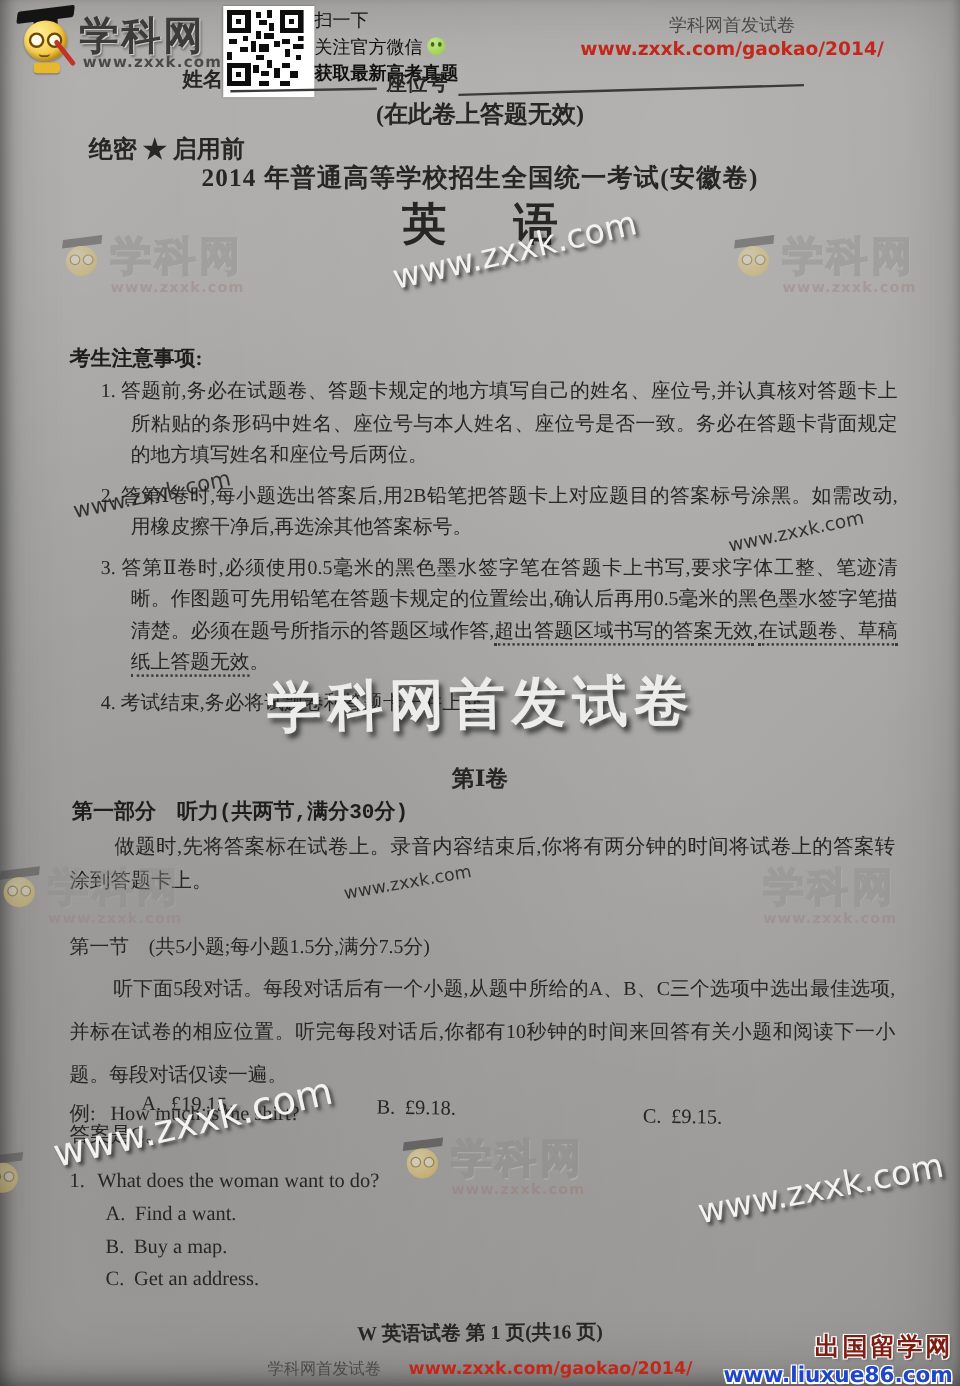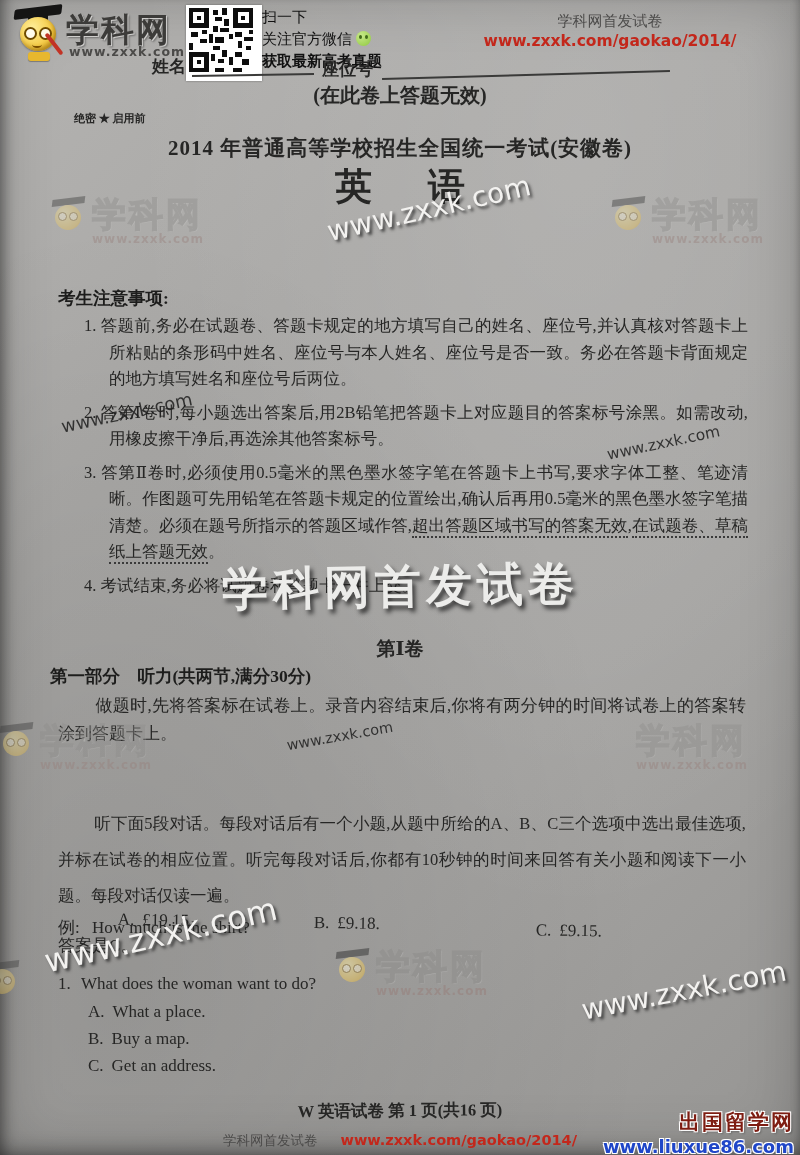"绝密 ★ 启用前" div.abs { font-size: 11px -> 20px }
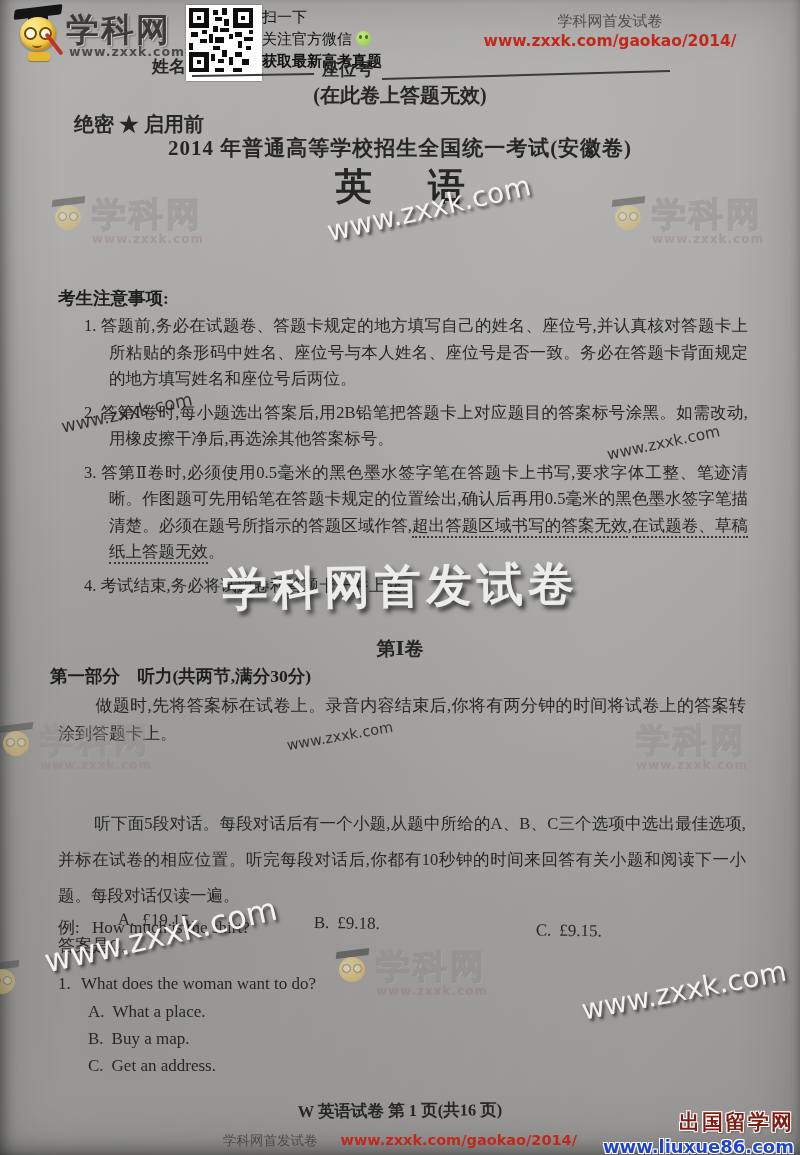"第一部分 听力(共两节,满分30分)" div.abs { font-family: none -> Liberation Mono, monospace; left: 50px -> 60px }
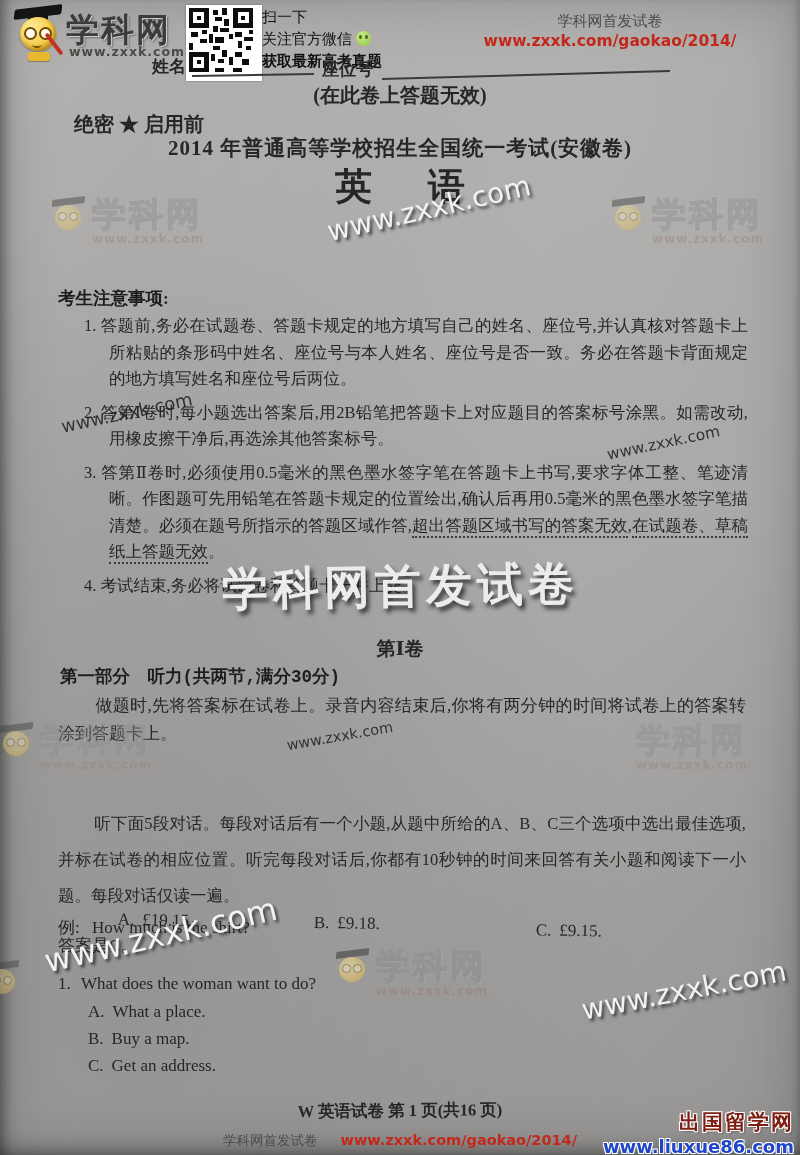"第一节 (共5小题;每小题1.5分,满分7.5分)" div.abs { html: none -> <div>第一节 (共5小题;每小题1.5分,满分7.5分)</div> }
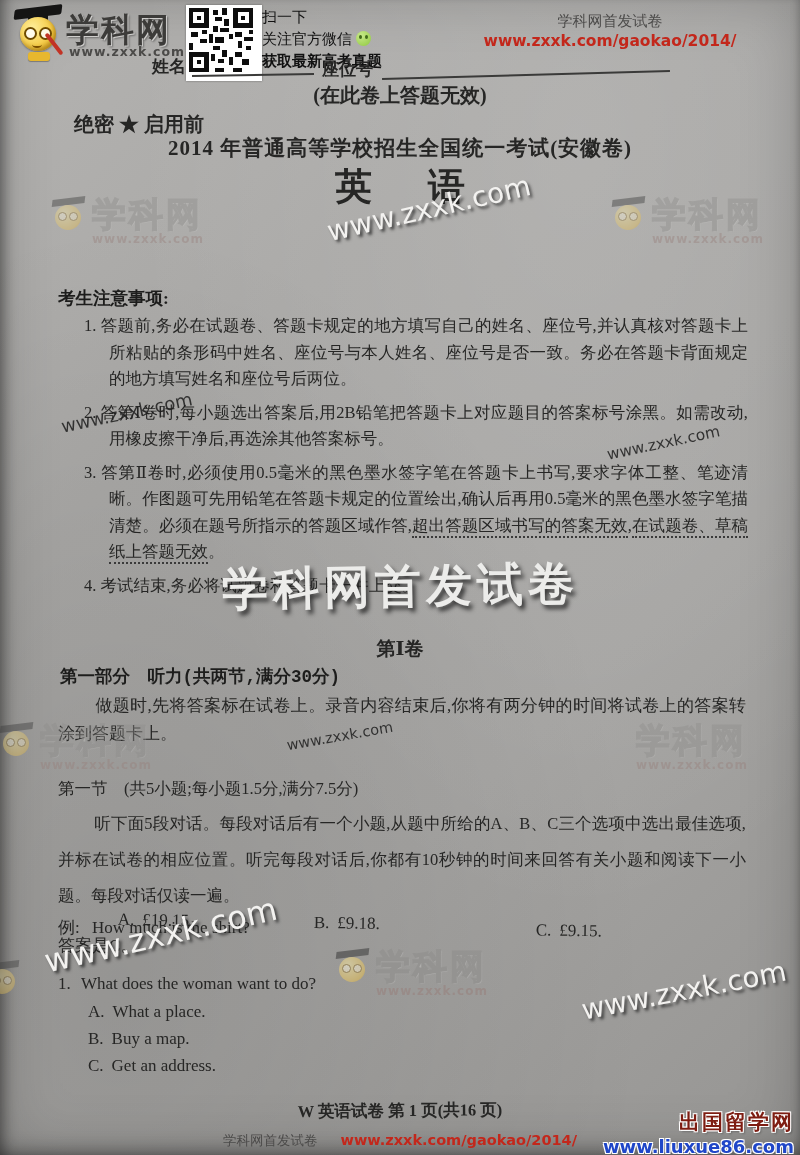"What a place." span { text: What a place -> Find a want }
